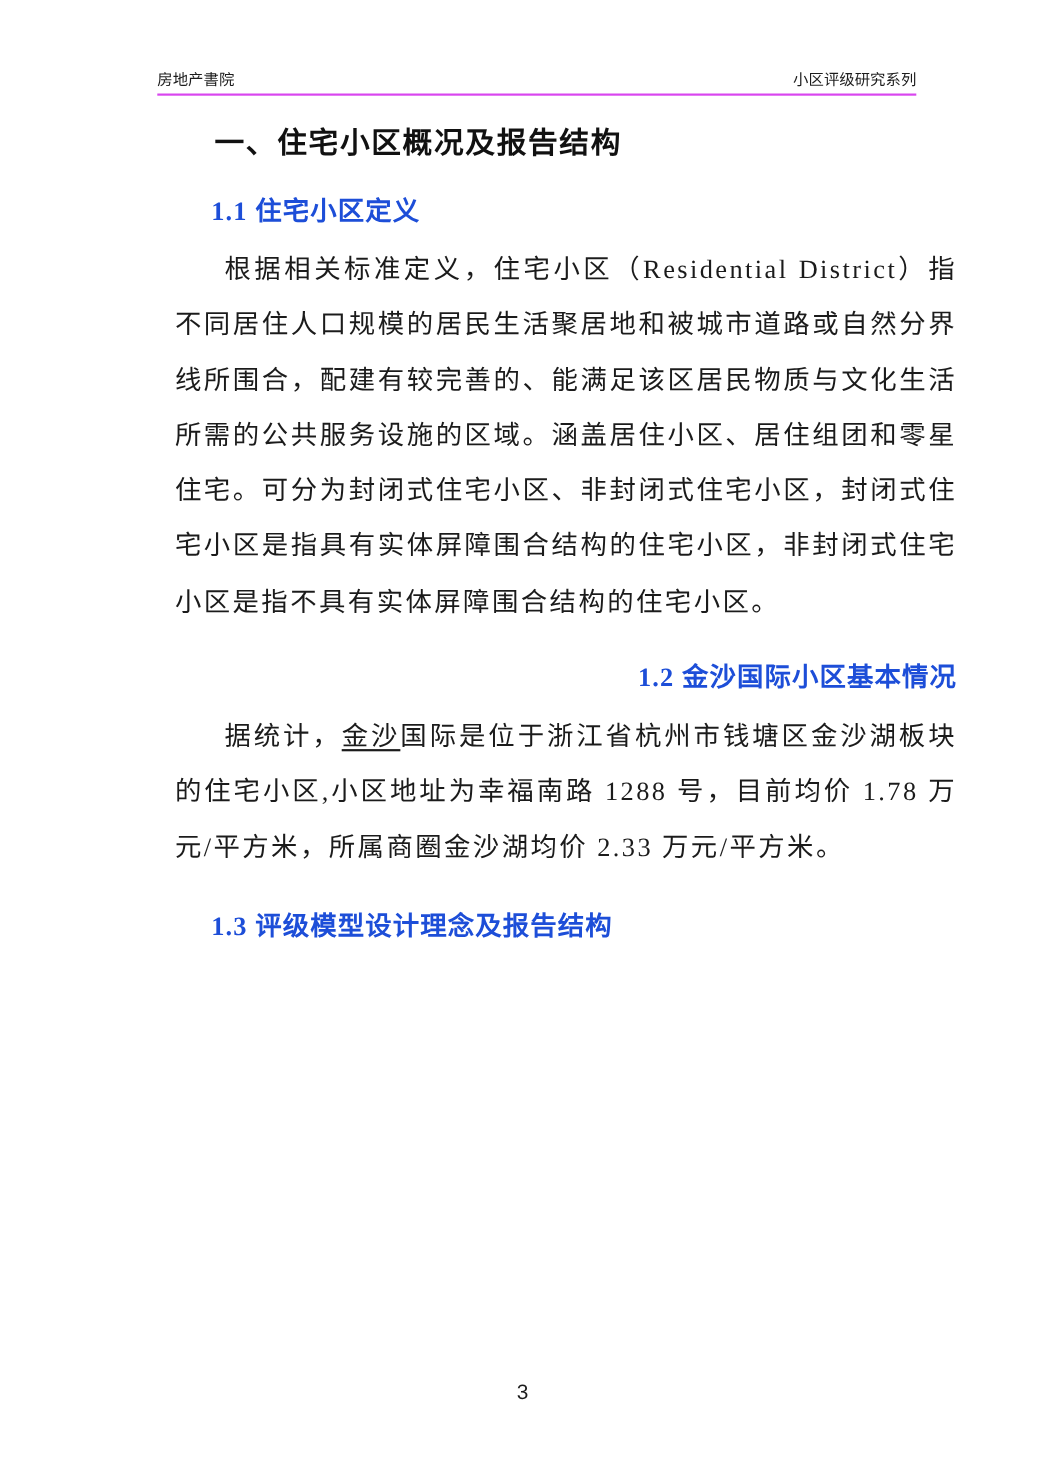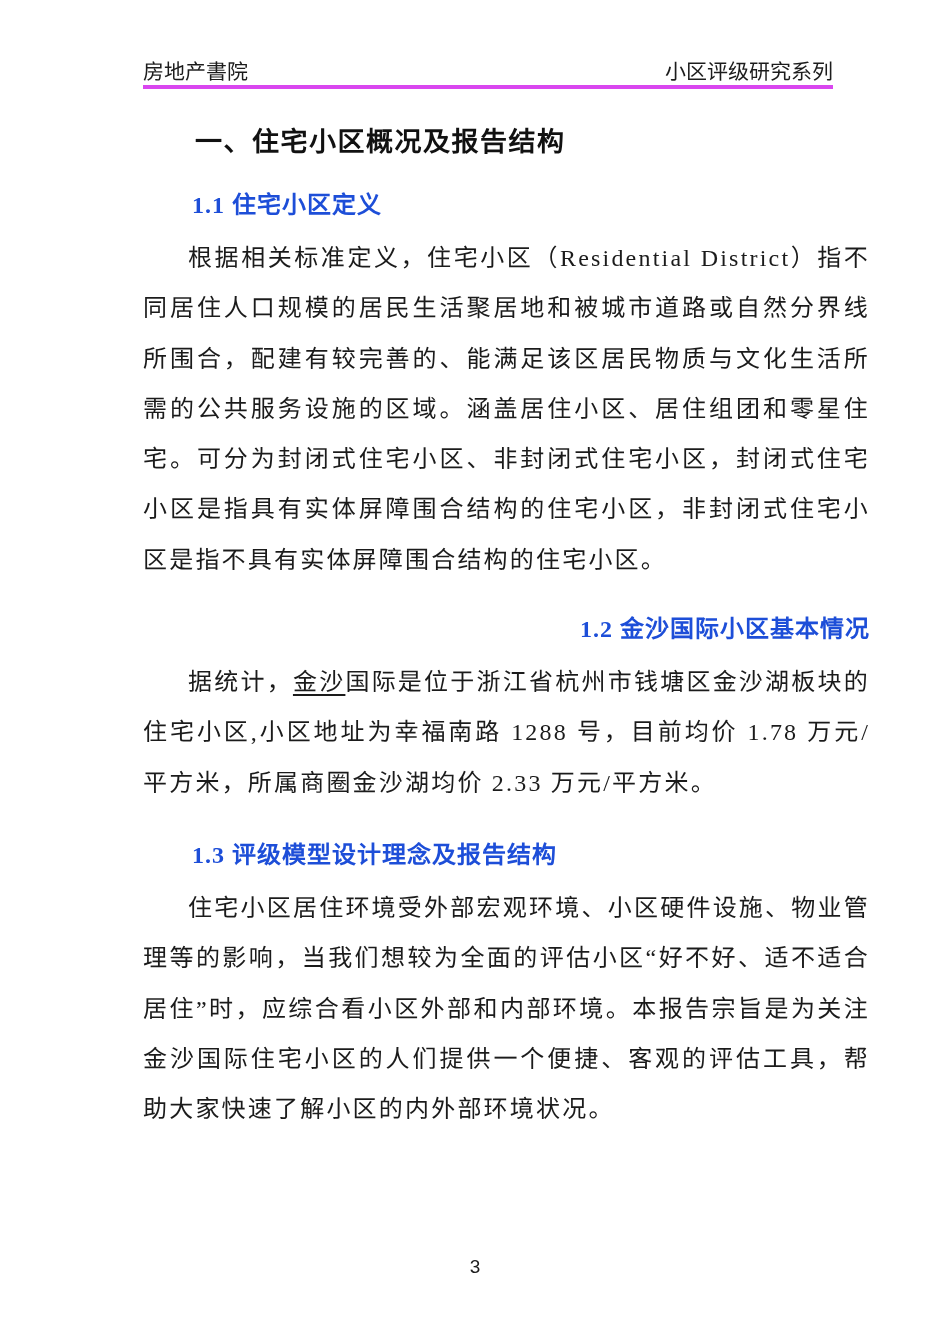"房地产書院" .header { border-bottom: 4px solid #d946ef -> 2px solid #d946ef; font-size: 21px -> 14px }
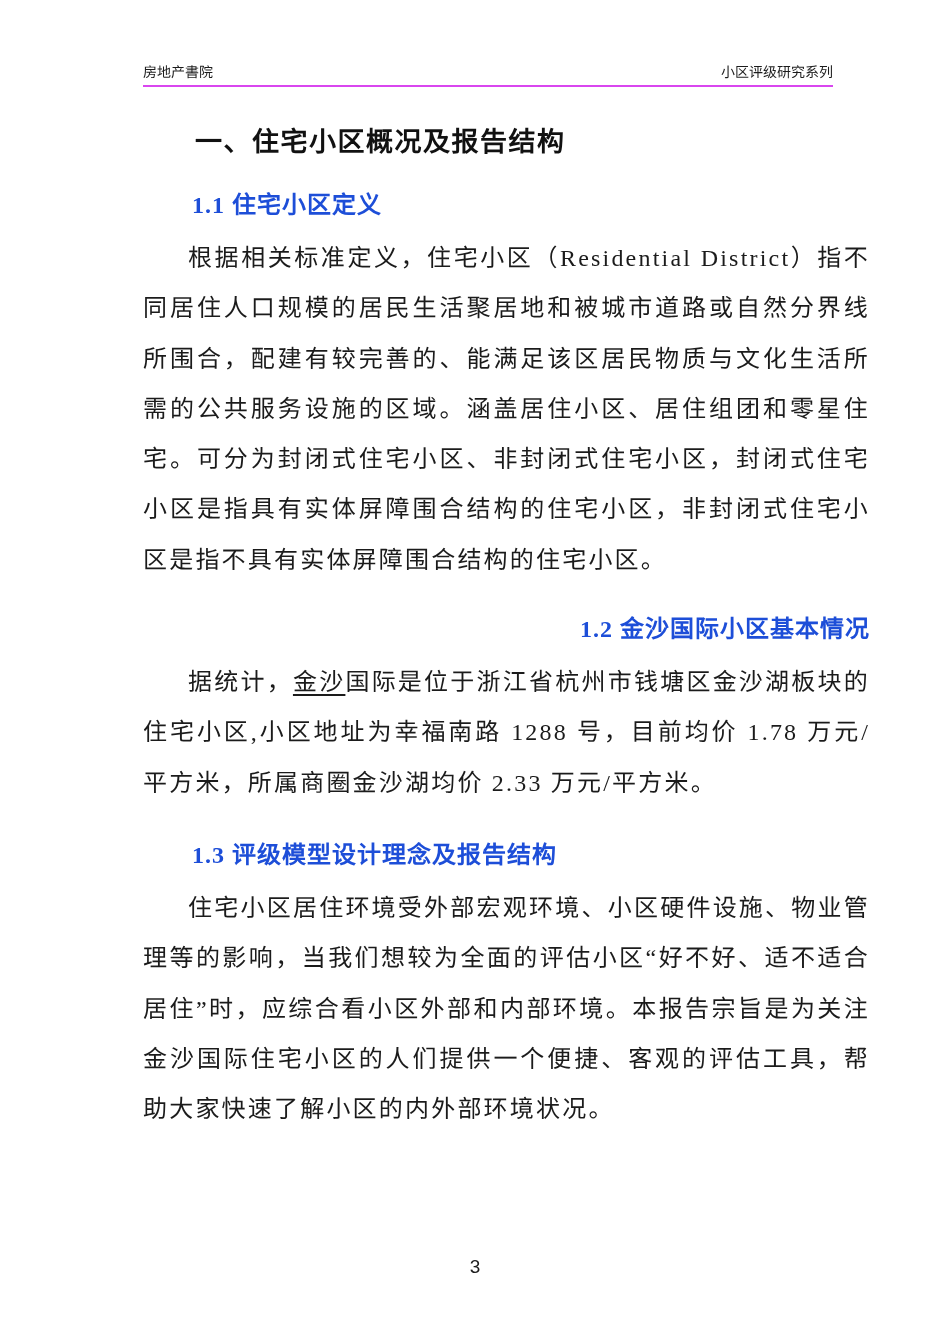"一、住宅小区概况及报告结构" .content { top: 100px -> 88px }
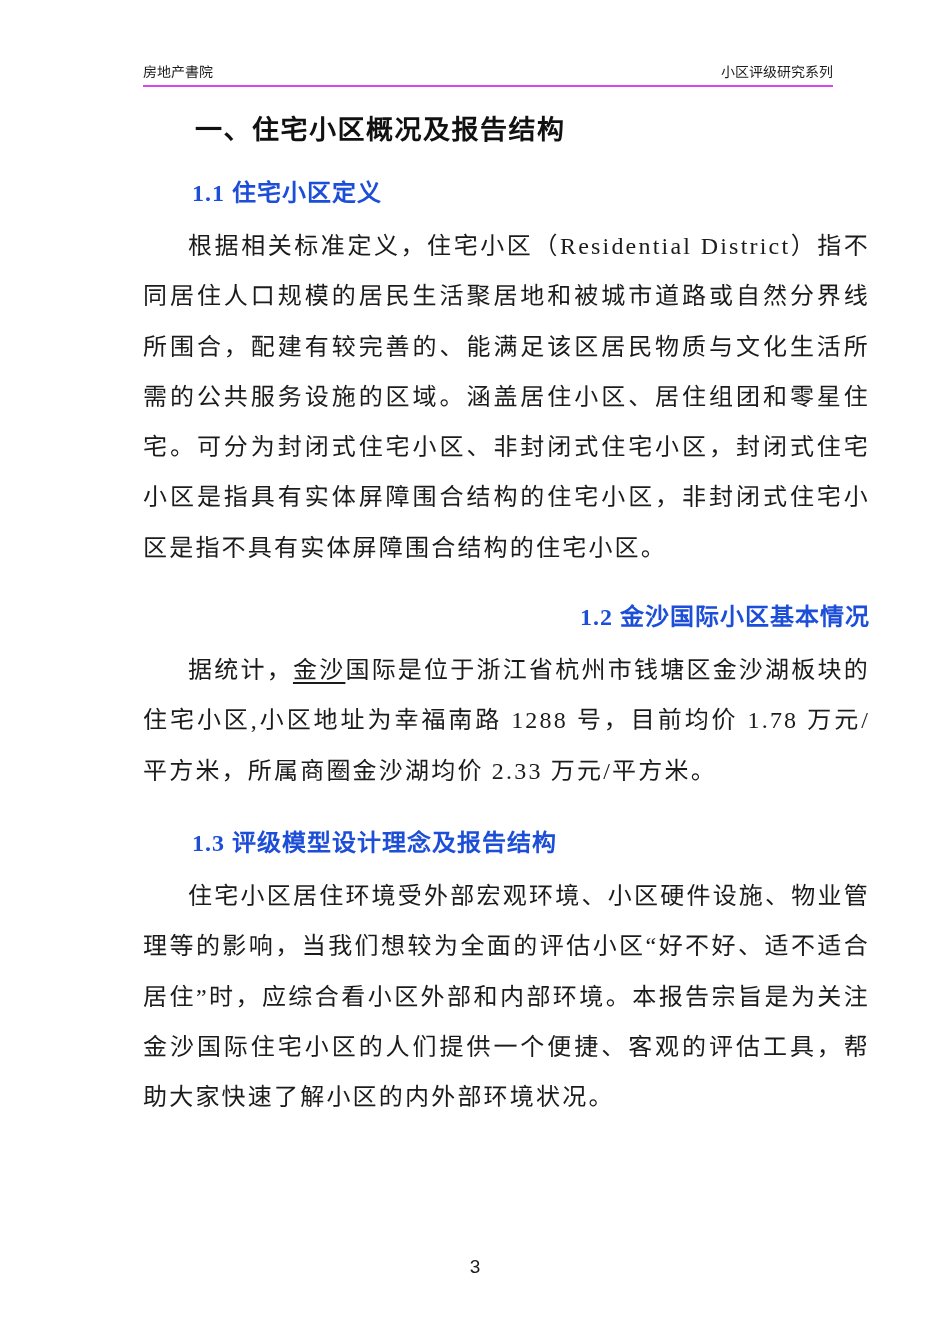"根据相关标准定义，住宅小区（Residential" .para { margin: 11px 0 0 0 -> 11px 0 0 16px }
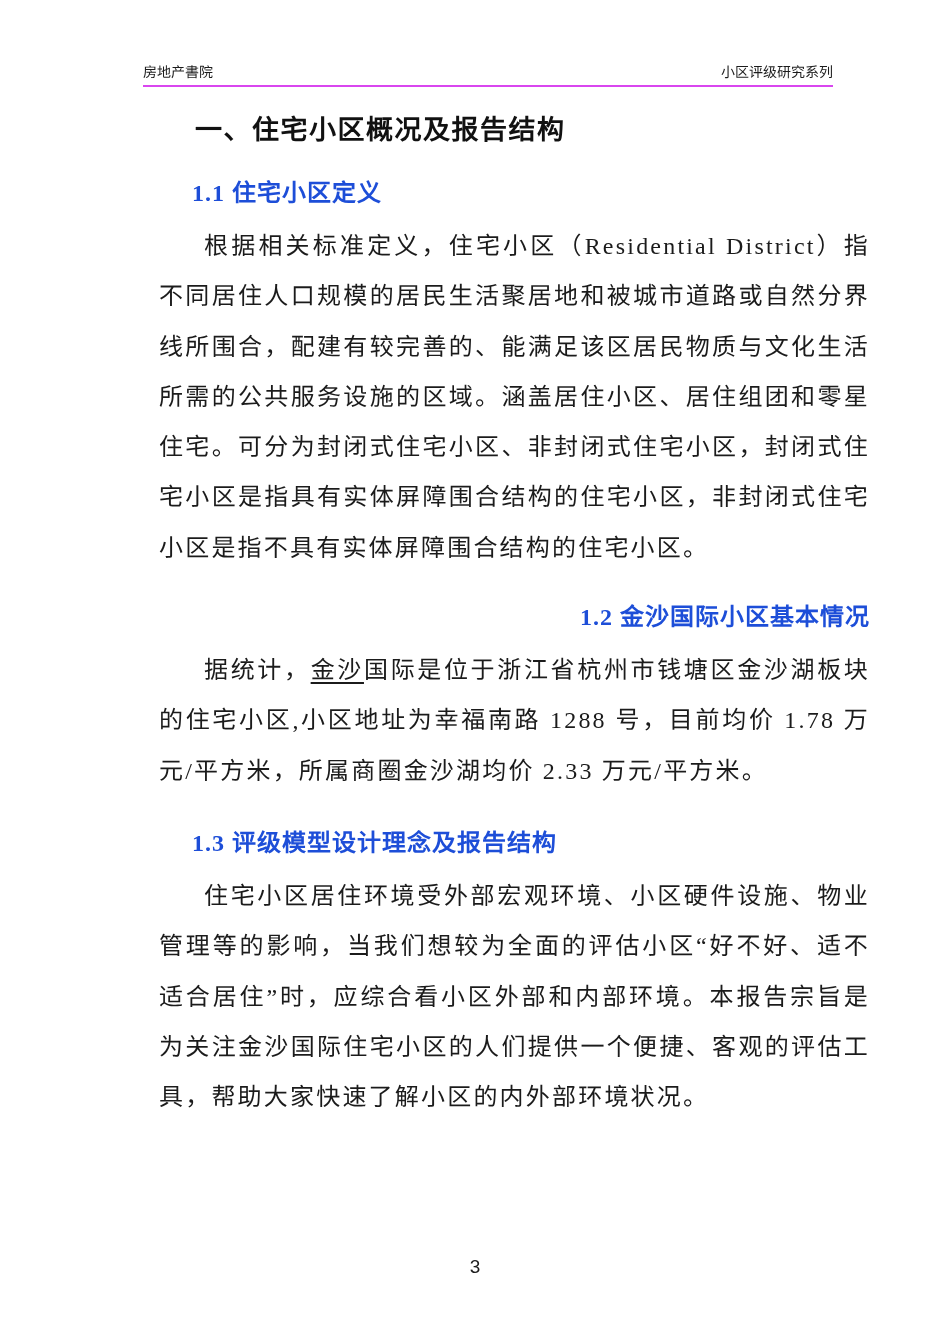"住宅小区居住环境受外部宏观环境、小区硬件设施、物业管理等的影响，当我们想较为全面" p.para { html: <p>住宅小区居住环境受外部宏观环境、小区硬件设施、物业管理等的影响，当我们想较为全面的评估小区“好不好、适不适合居住”时，应综合看小区外部和内部环境。本报告宗旨是为关注金沙国际住宅小区的人们提供一个便捷、客观的评估工具，帮助大家快速了解小区的内外部环境状况。</p> -> none }
